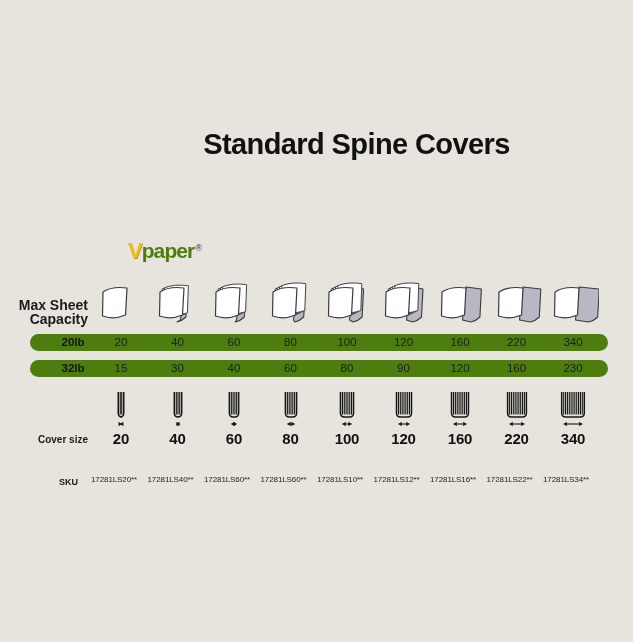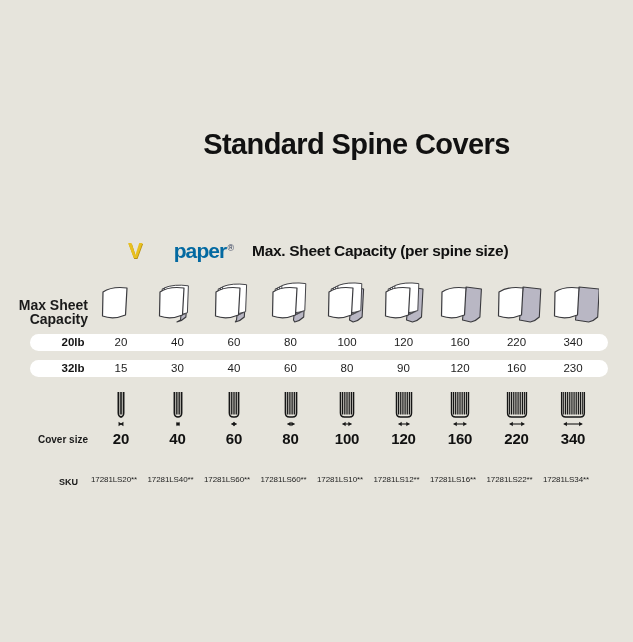"paper" #logo-paper { color: #0369a1 -> #4d7c0f; margin-left: 32px -> none }
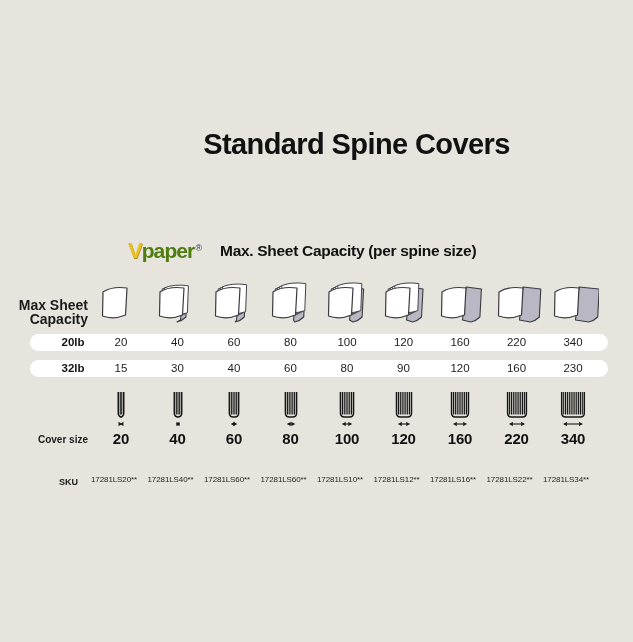"Max. Sheet Capacity (per spine" div { html: <div>Max. Sheet Capacity (per spine size)</div> -> none }
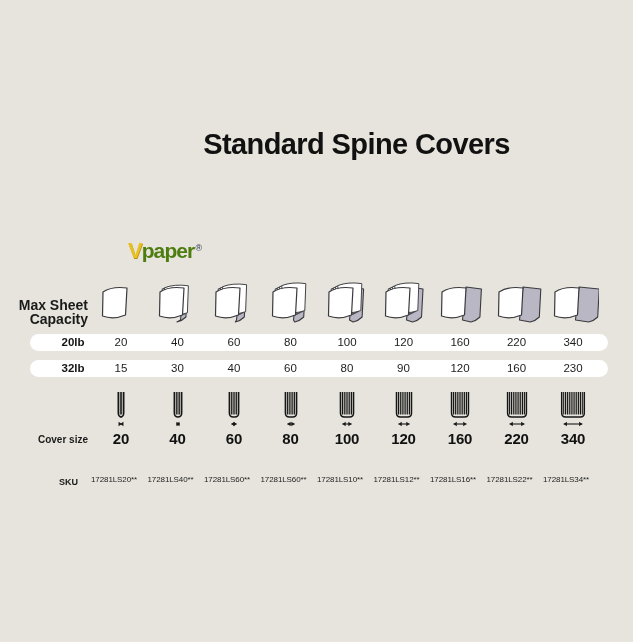"20lb" .weight-row { background: #ffffff -> #4d7c0f }
